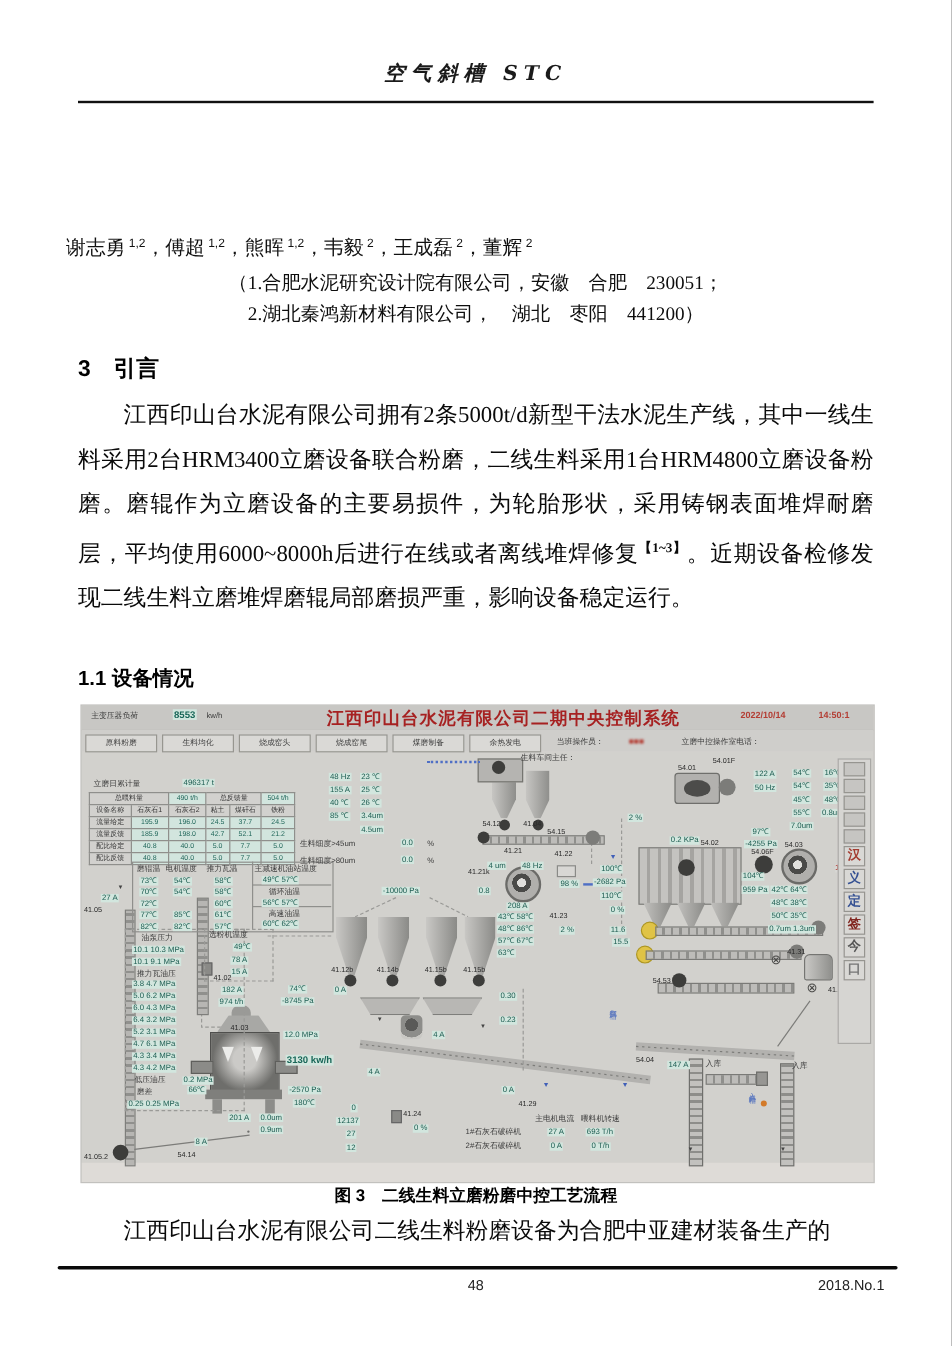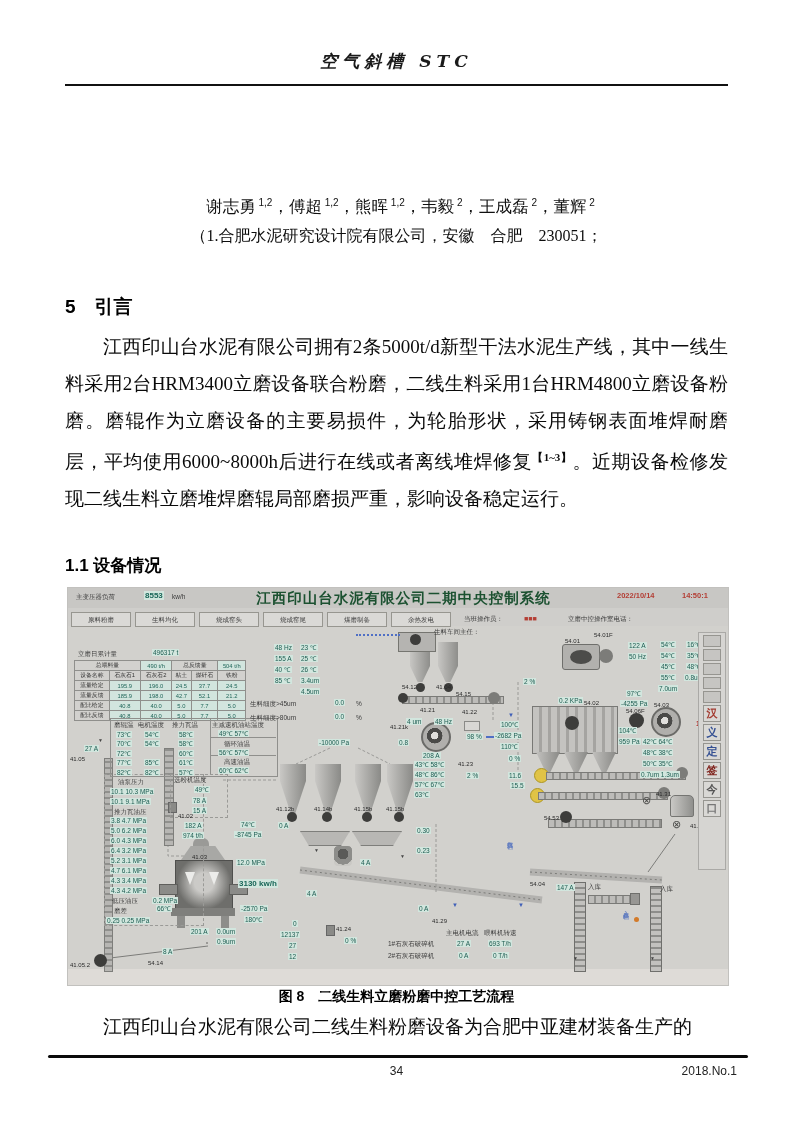"谢志勇 1,2，傅超 1,2，熊晖 1,2，韦毅 2，王成磊" .authors { left: 44px -> 55px; text-align: center -> none }
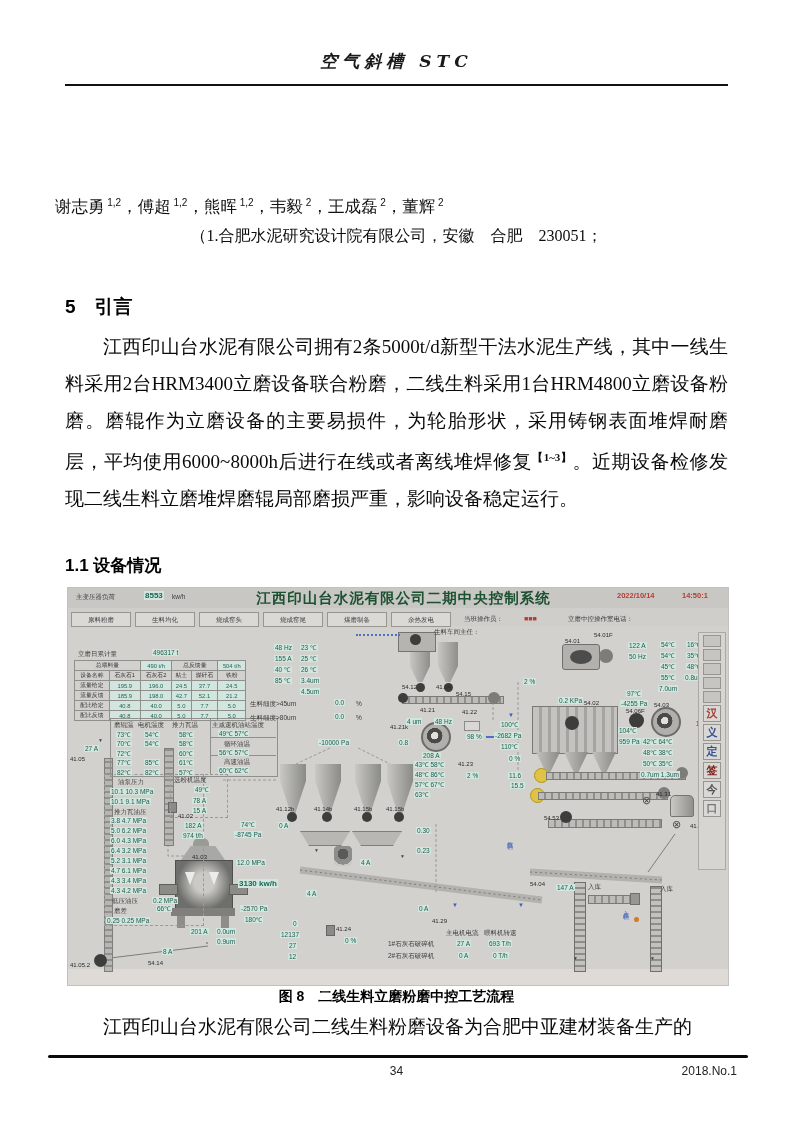"2.湖北秦鸿新材料有限公司， 湖北 枣阳 441200）" div.affil { html: none -> <div>2.湖北秦鸿新材料有限公司， 湖北 枣阳 441200）</div> }
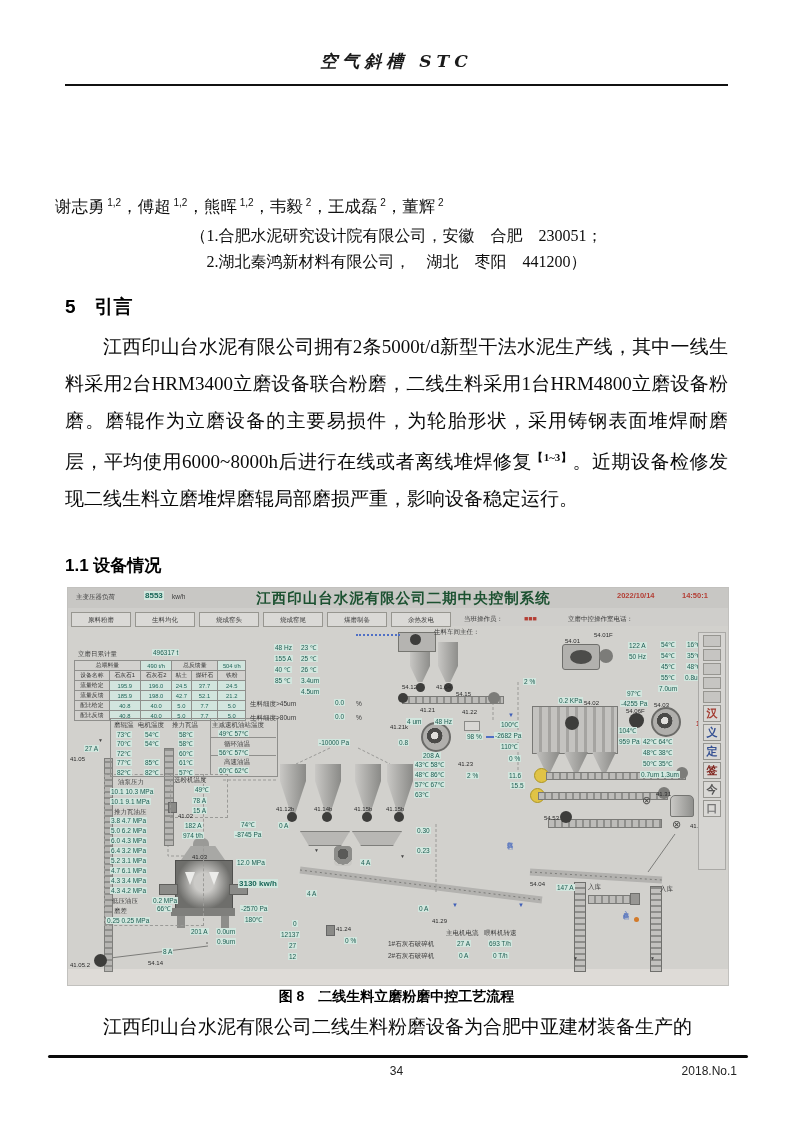"5 引言" h2.sh { text: 5 -> 3 }
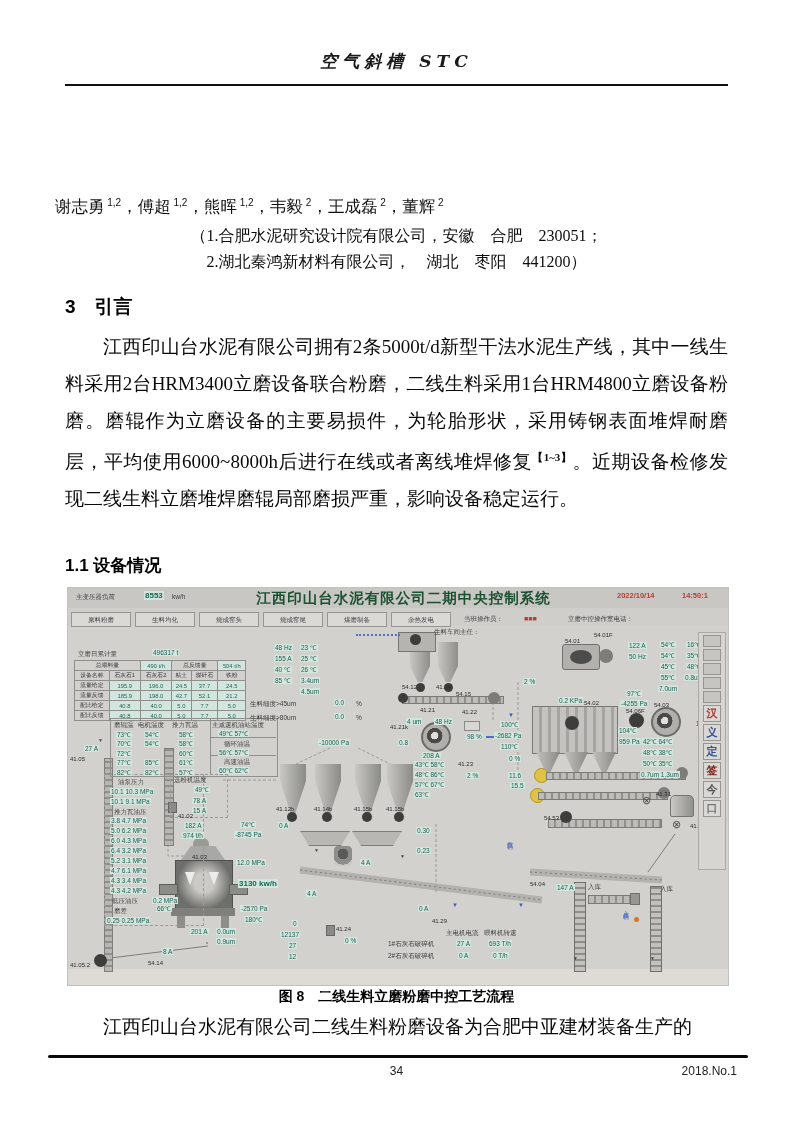"江西印山台水泥有限公司二期中央控制系统" .stitle { color: #14532d -> #b91c1c; left: 128px -> 144px }
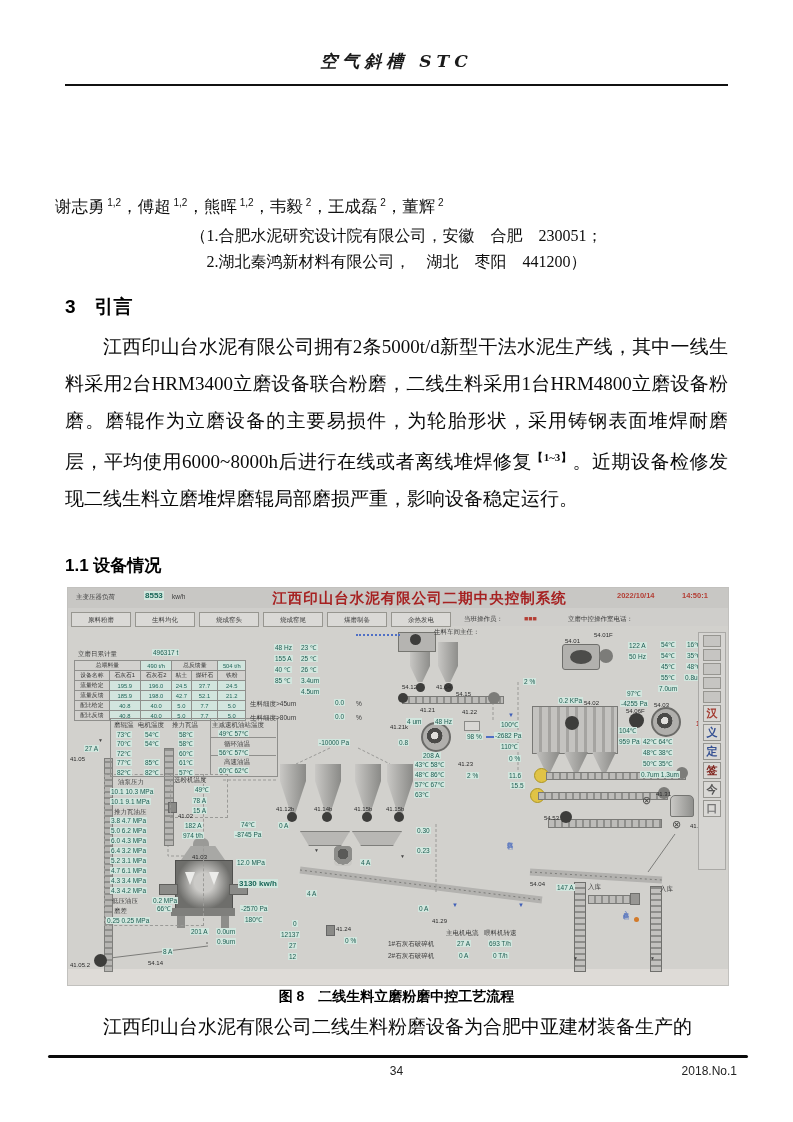"图 8 二线生料立磨粉磨中控工艺流程" div.caption { text: 8 -> 3 }
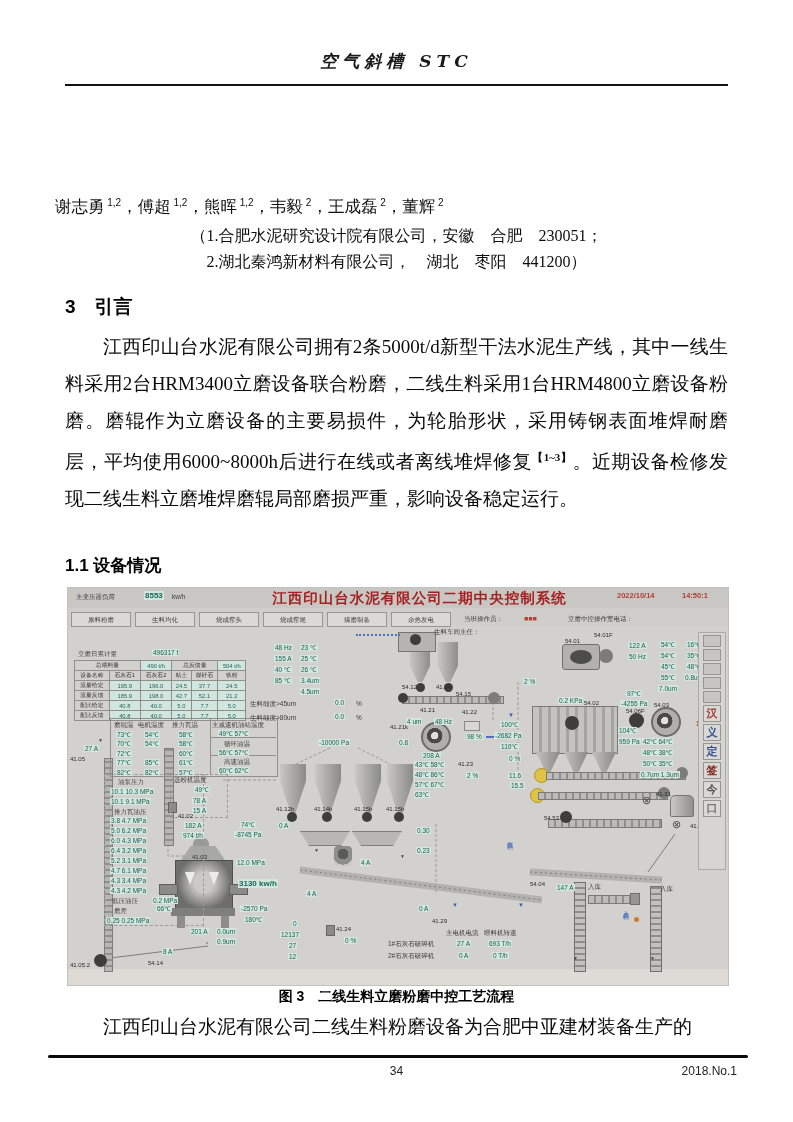"34" div.pagenum { text: 34 -> 48 }
